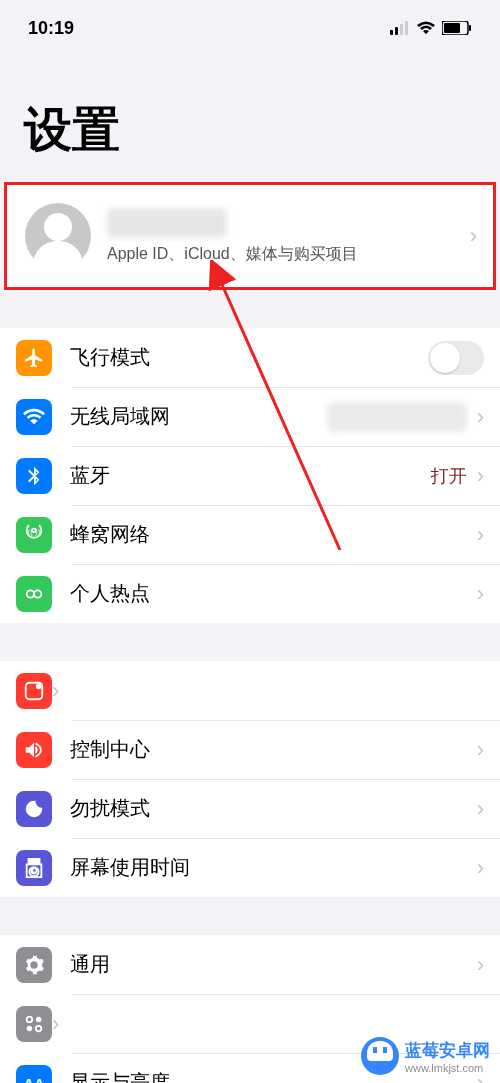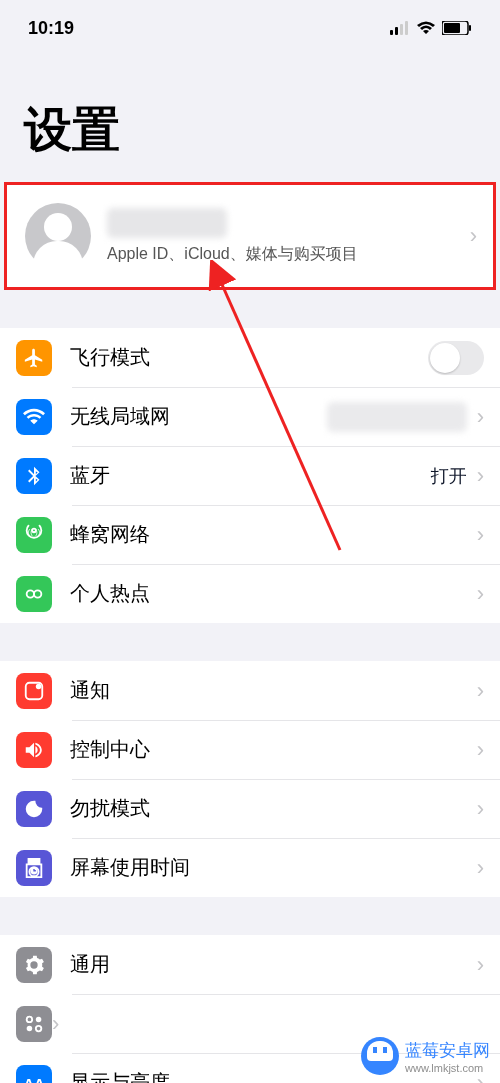"打开" .row-value { color: #0f172a -> #7f1d1d }
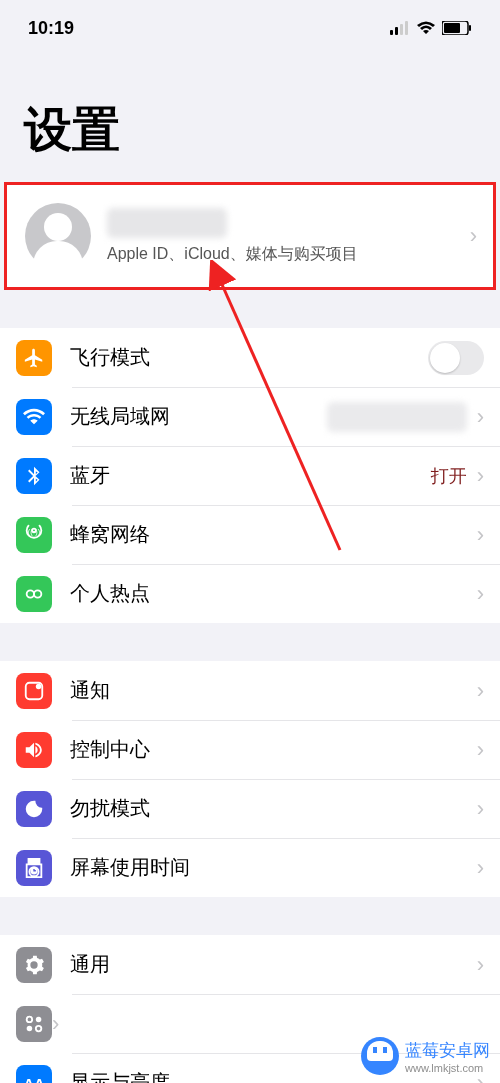"通知" div.row-label { html: <div>通知</div> -> none }
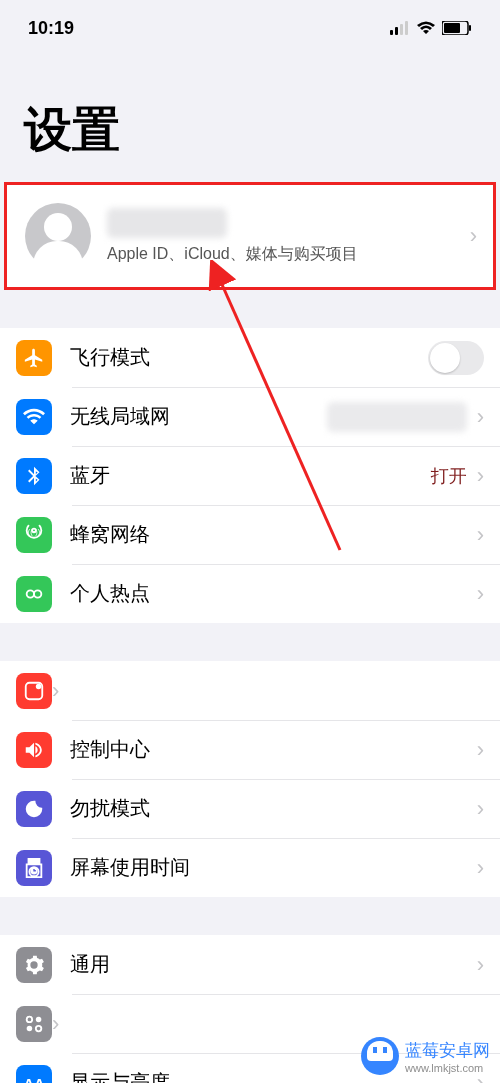"蓝莓安卓网" .wm-text { font-weight: 400 -> 700 }
